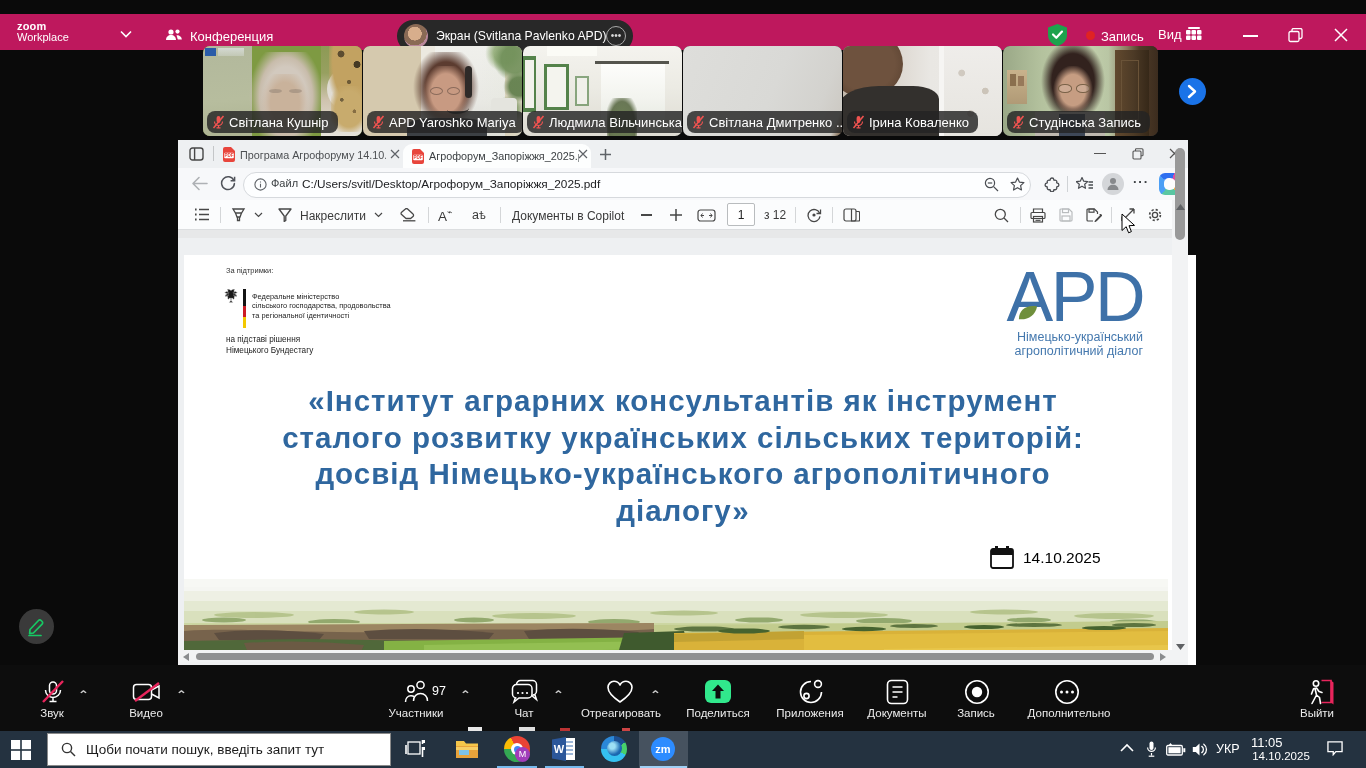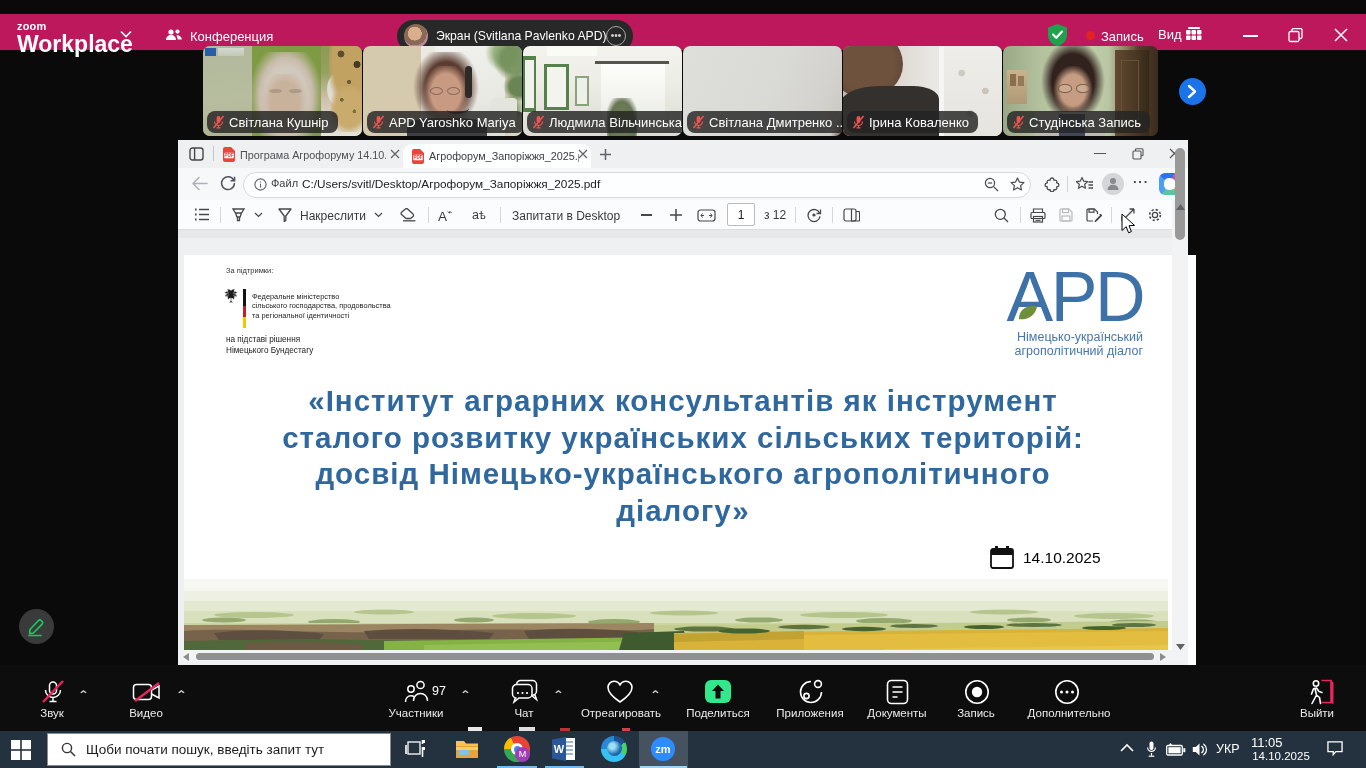"Workplace" div { font-size: 23px -> 11px; font-weight: bold -> normal }
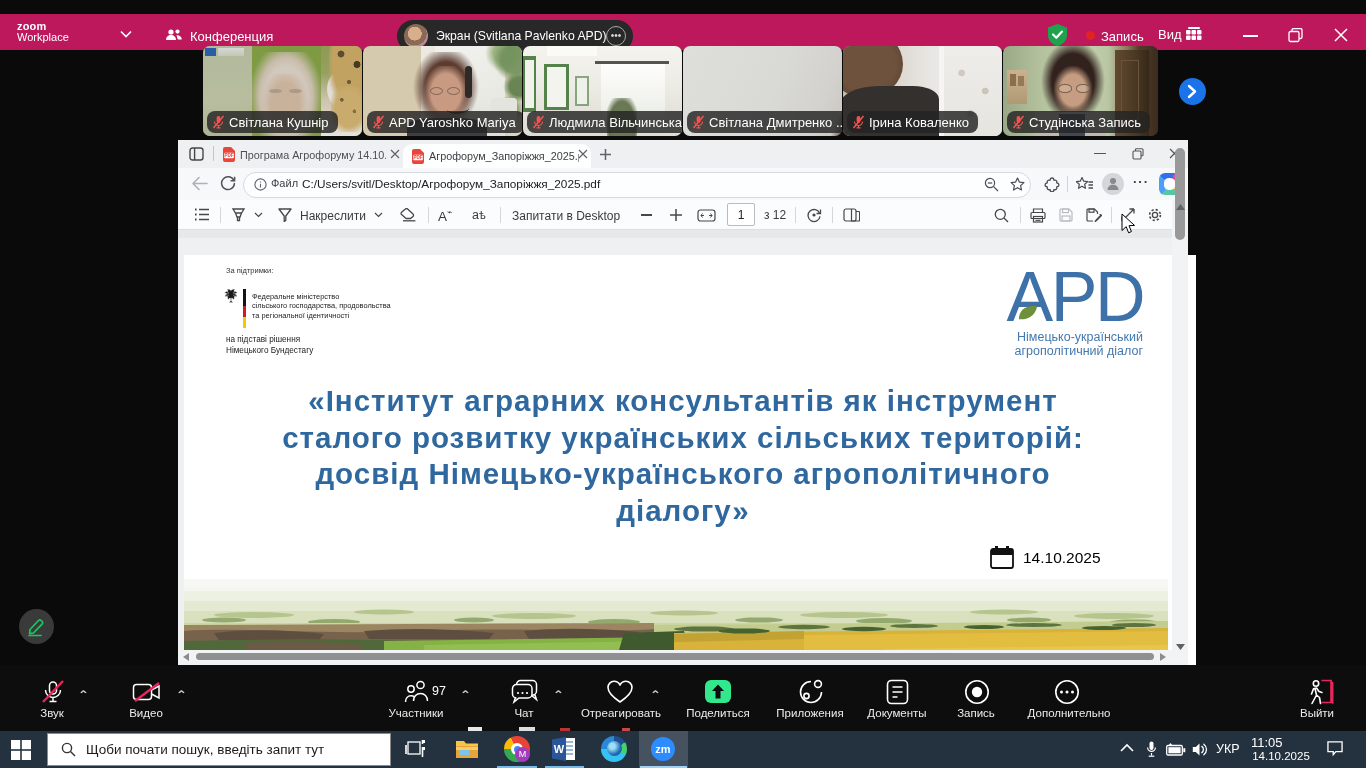"Запитати в Desktop" div { text: Запитати в Desktop -> Документы в Copilot }
